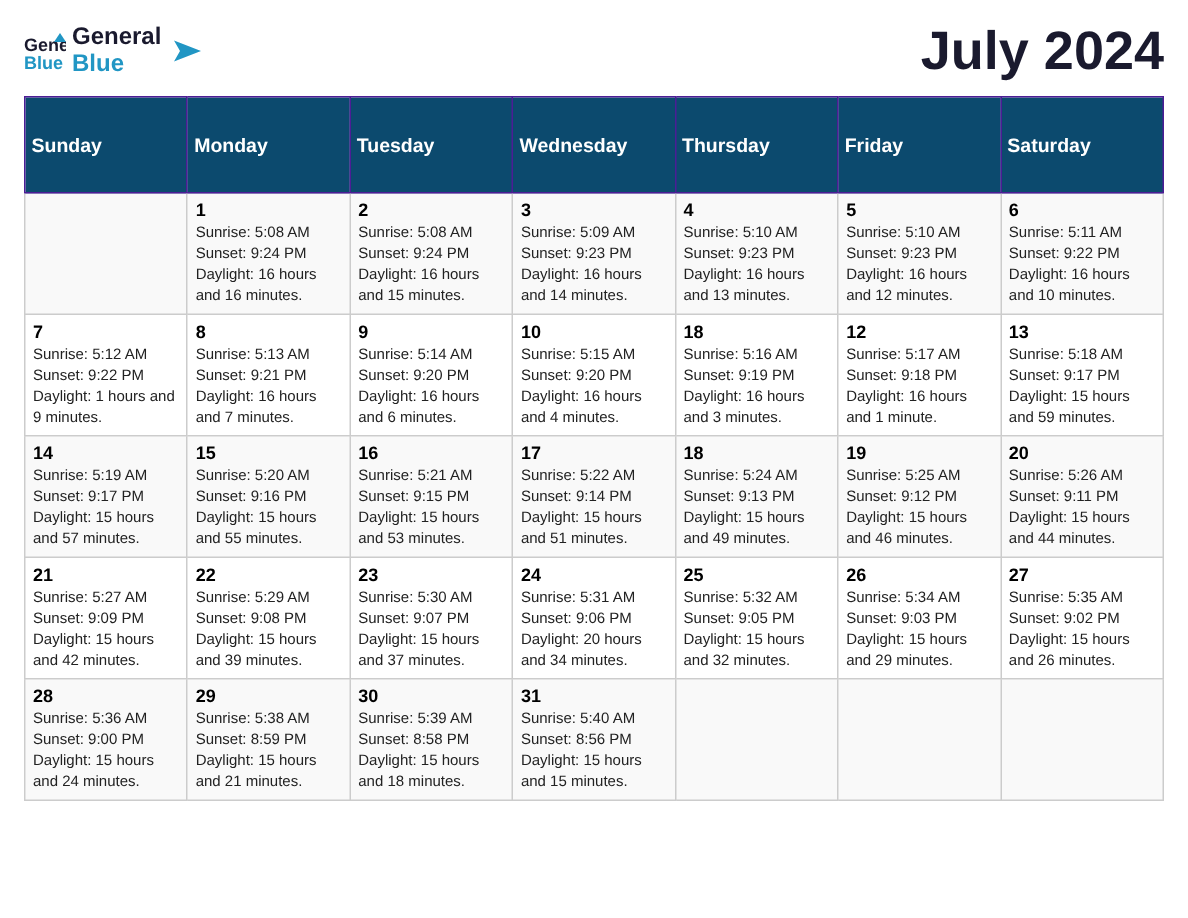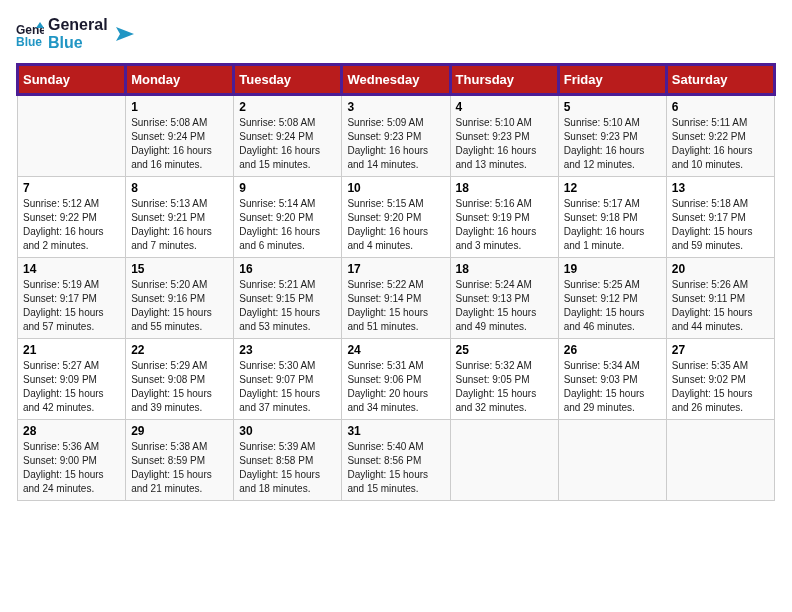"July 2024" div.month-year { html: none -> <div>July 2024</div> }
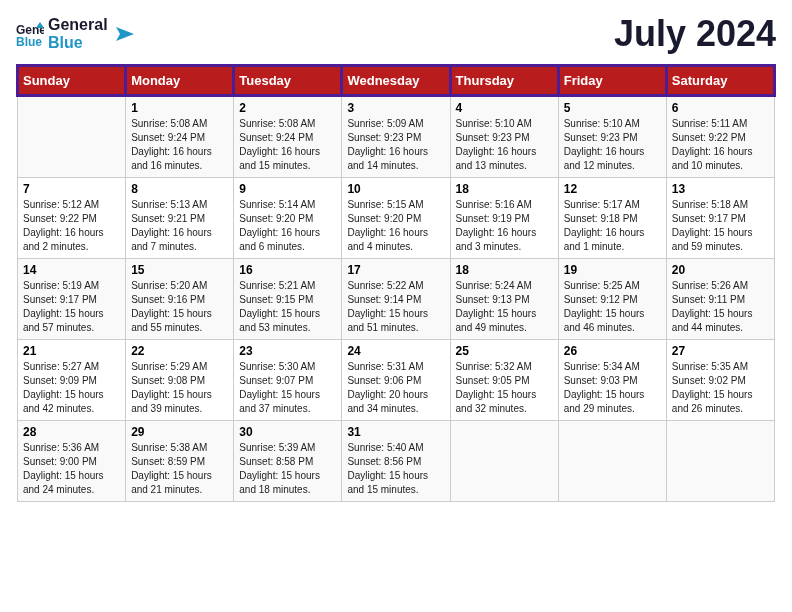"Sunday" thead tr th { background-color: #b91c1c -> #0c4a6e; border: 3px solid #4c1d95 -> 1px solid #4c1d95; padding: 6px 4px -> 24px 4px }
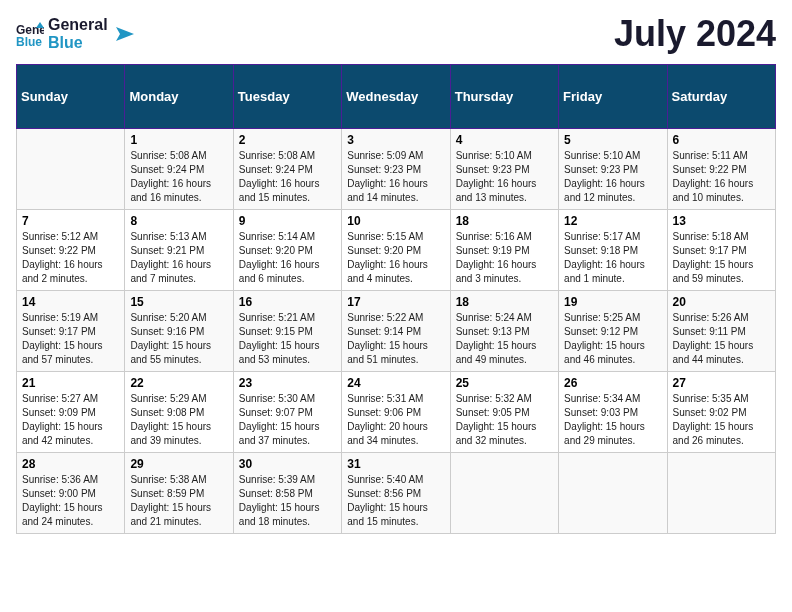"Daylight: 16 hours and 2" div { text: 16 hours and 2 -> 1 hours and 9 }
